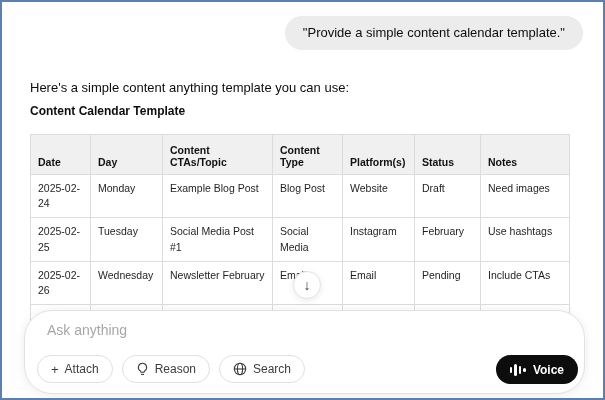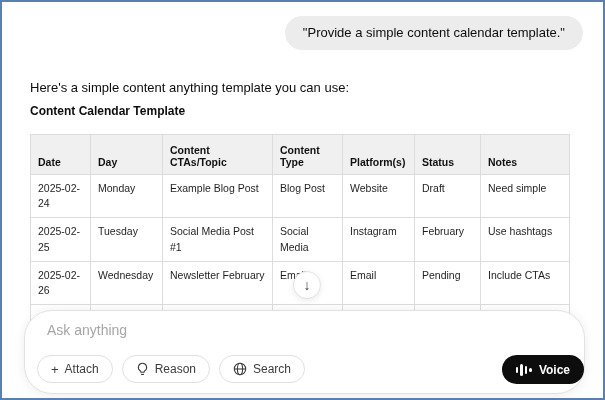"Need simple" td { text: simple -> images }
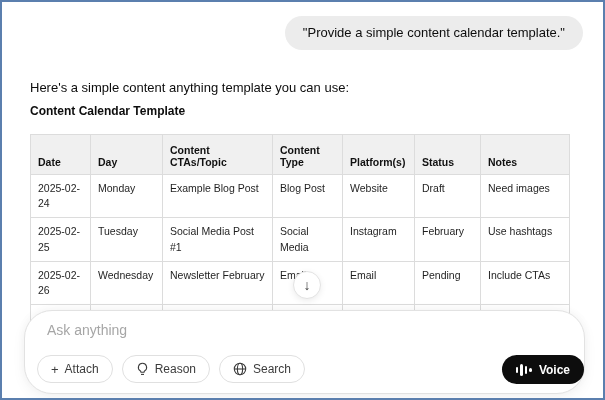"Voice" .voice-btn { right: 0 -> 6px }
